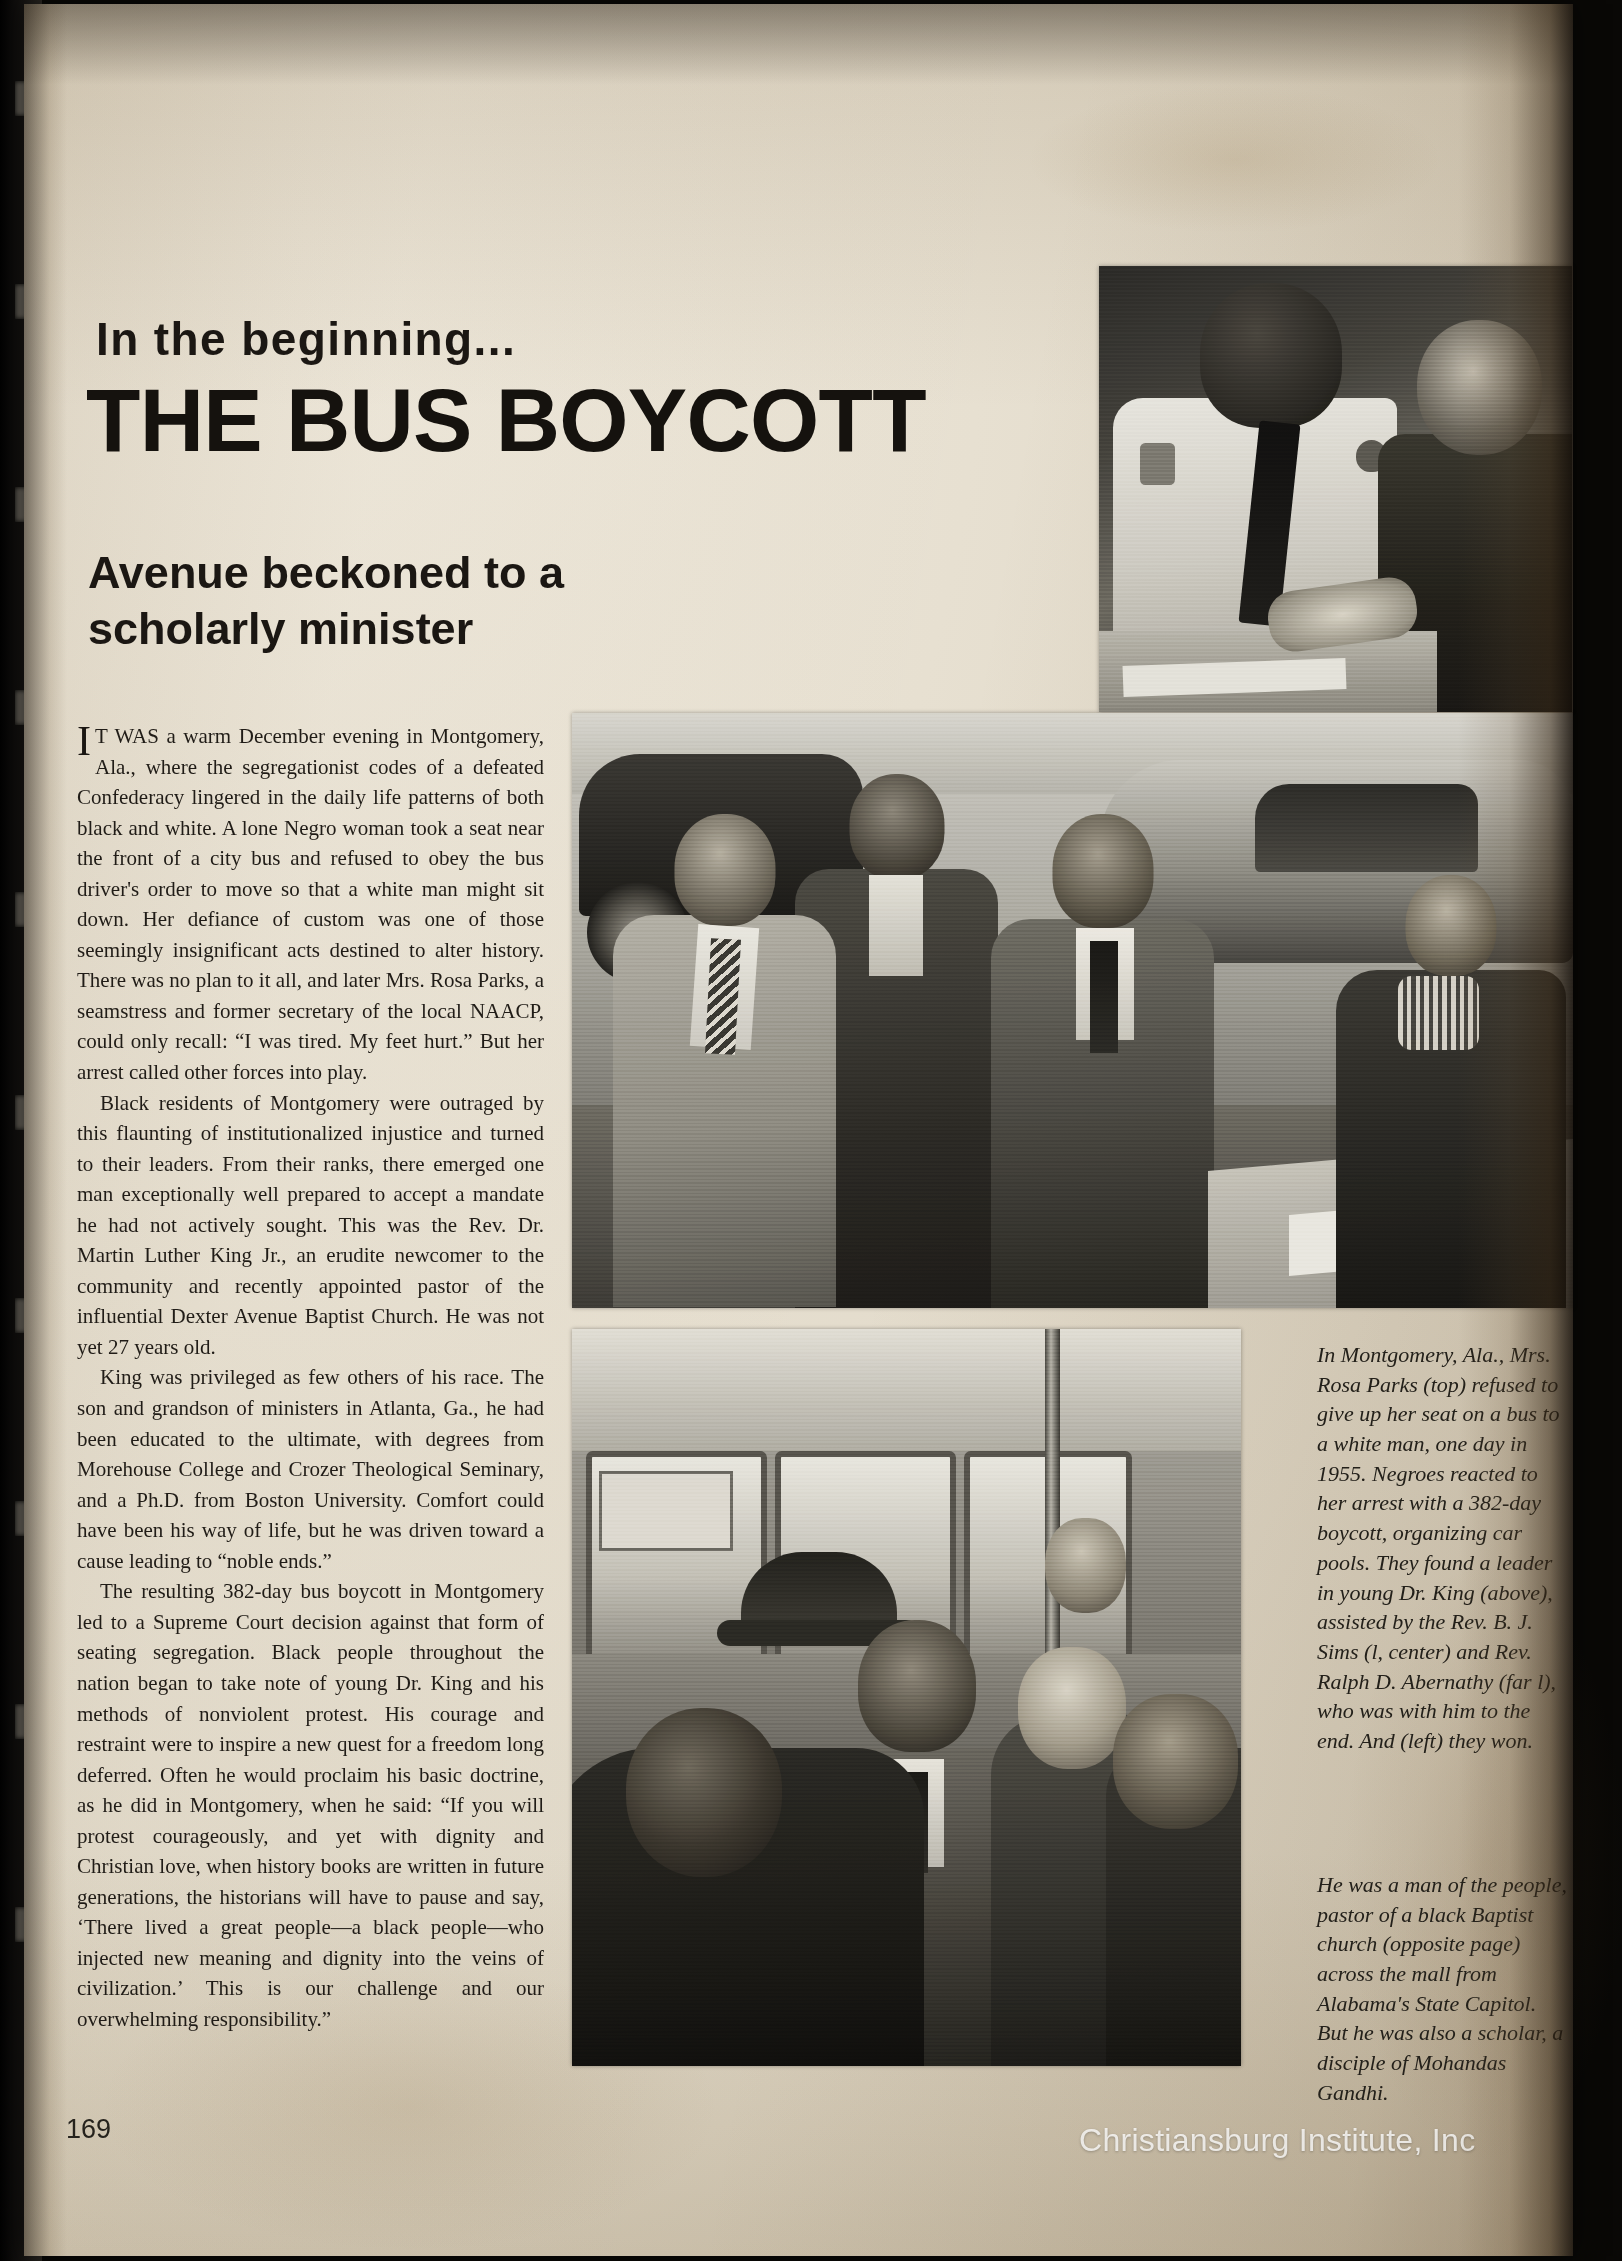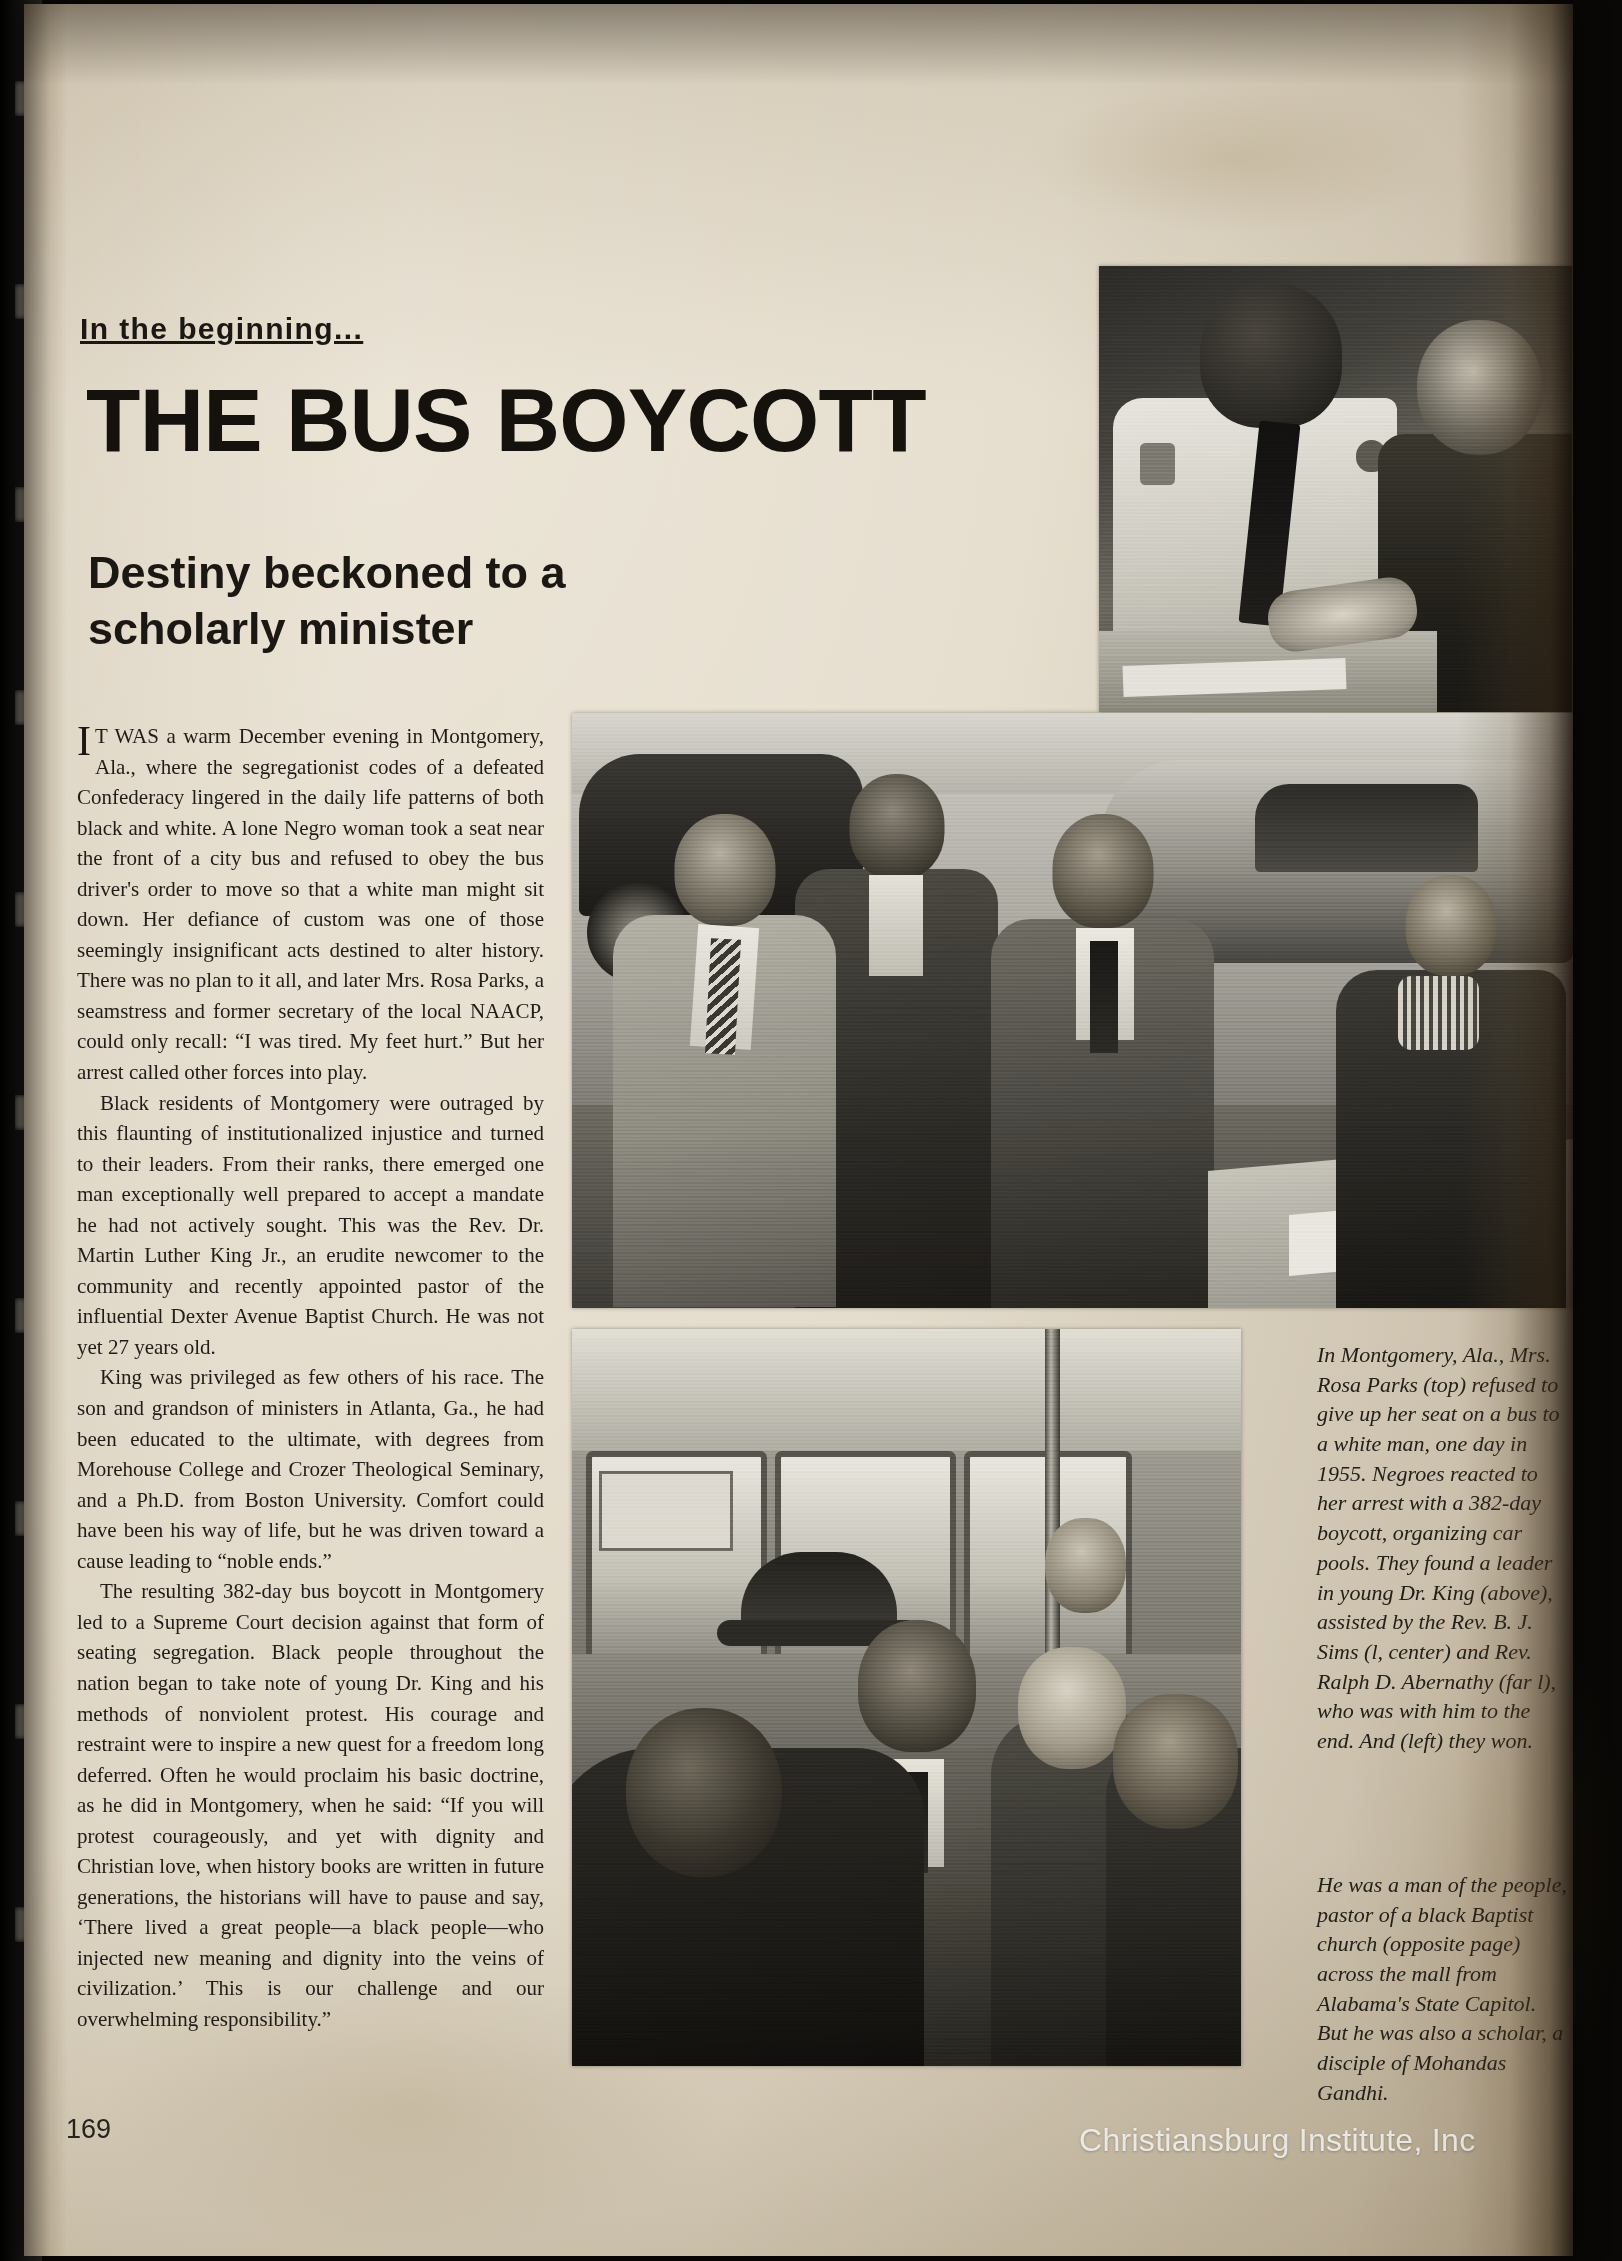"In the beginning..." .kicker { font-size: 30px -> 46px; left: 56px -> 72px; text-decoration: underline -> none }
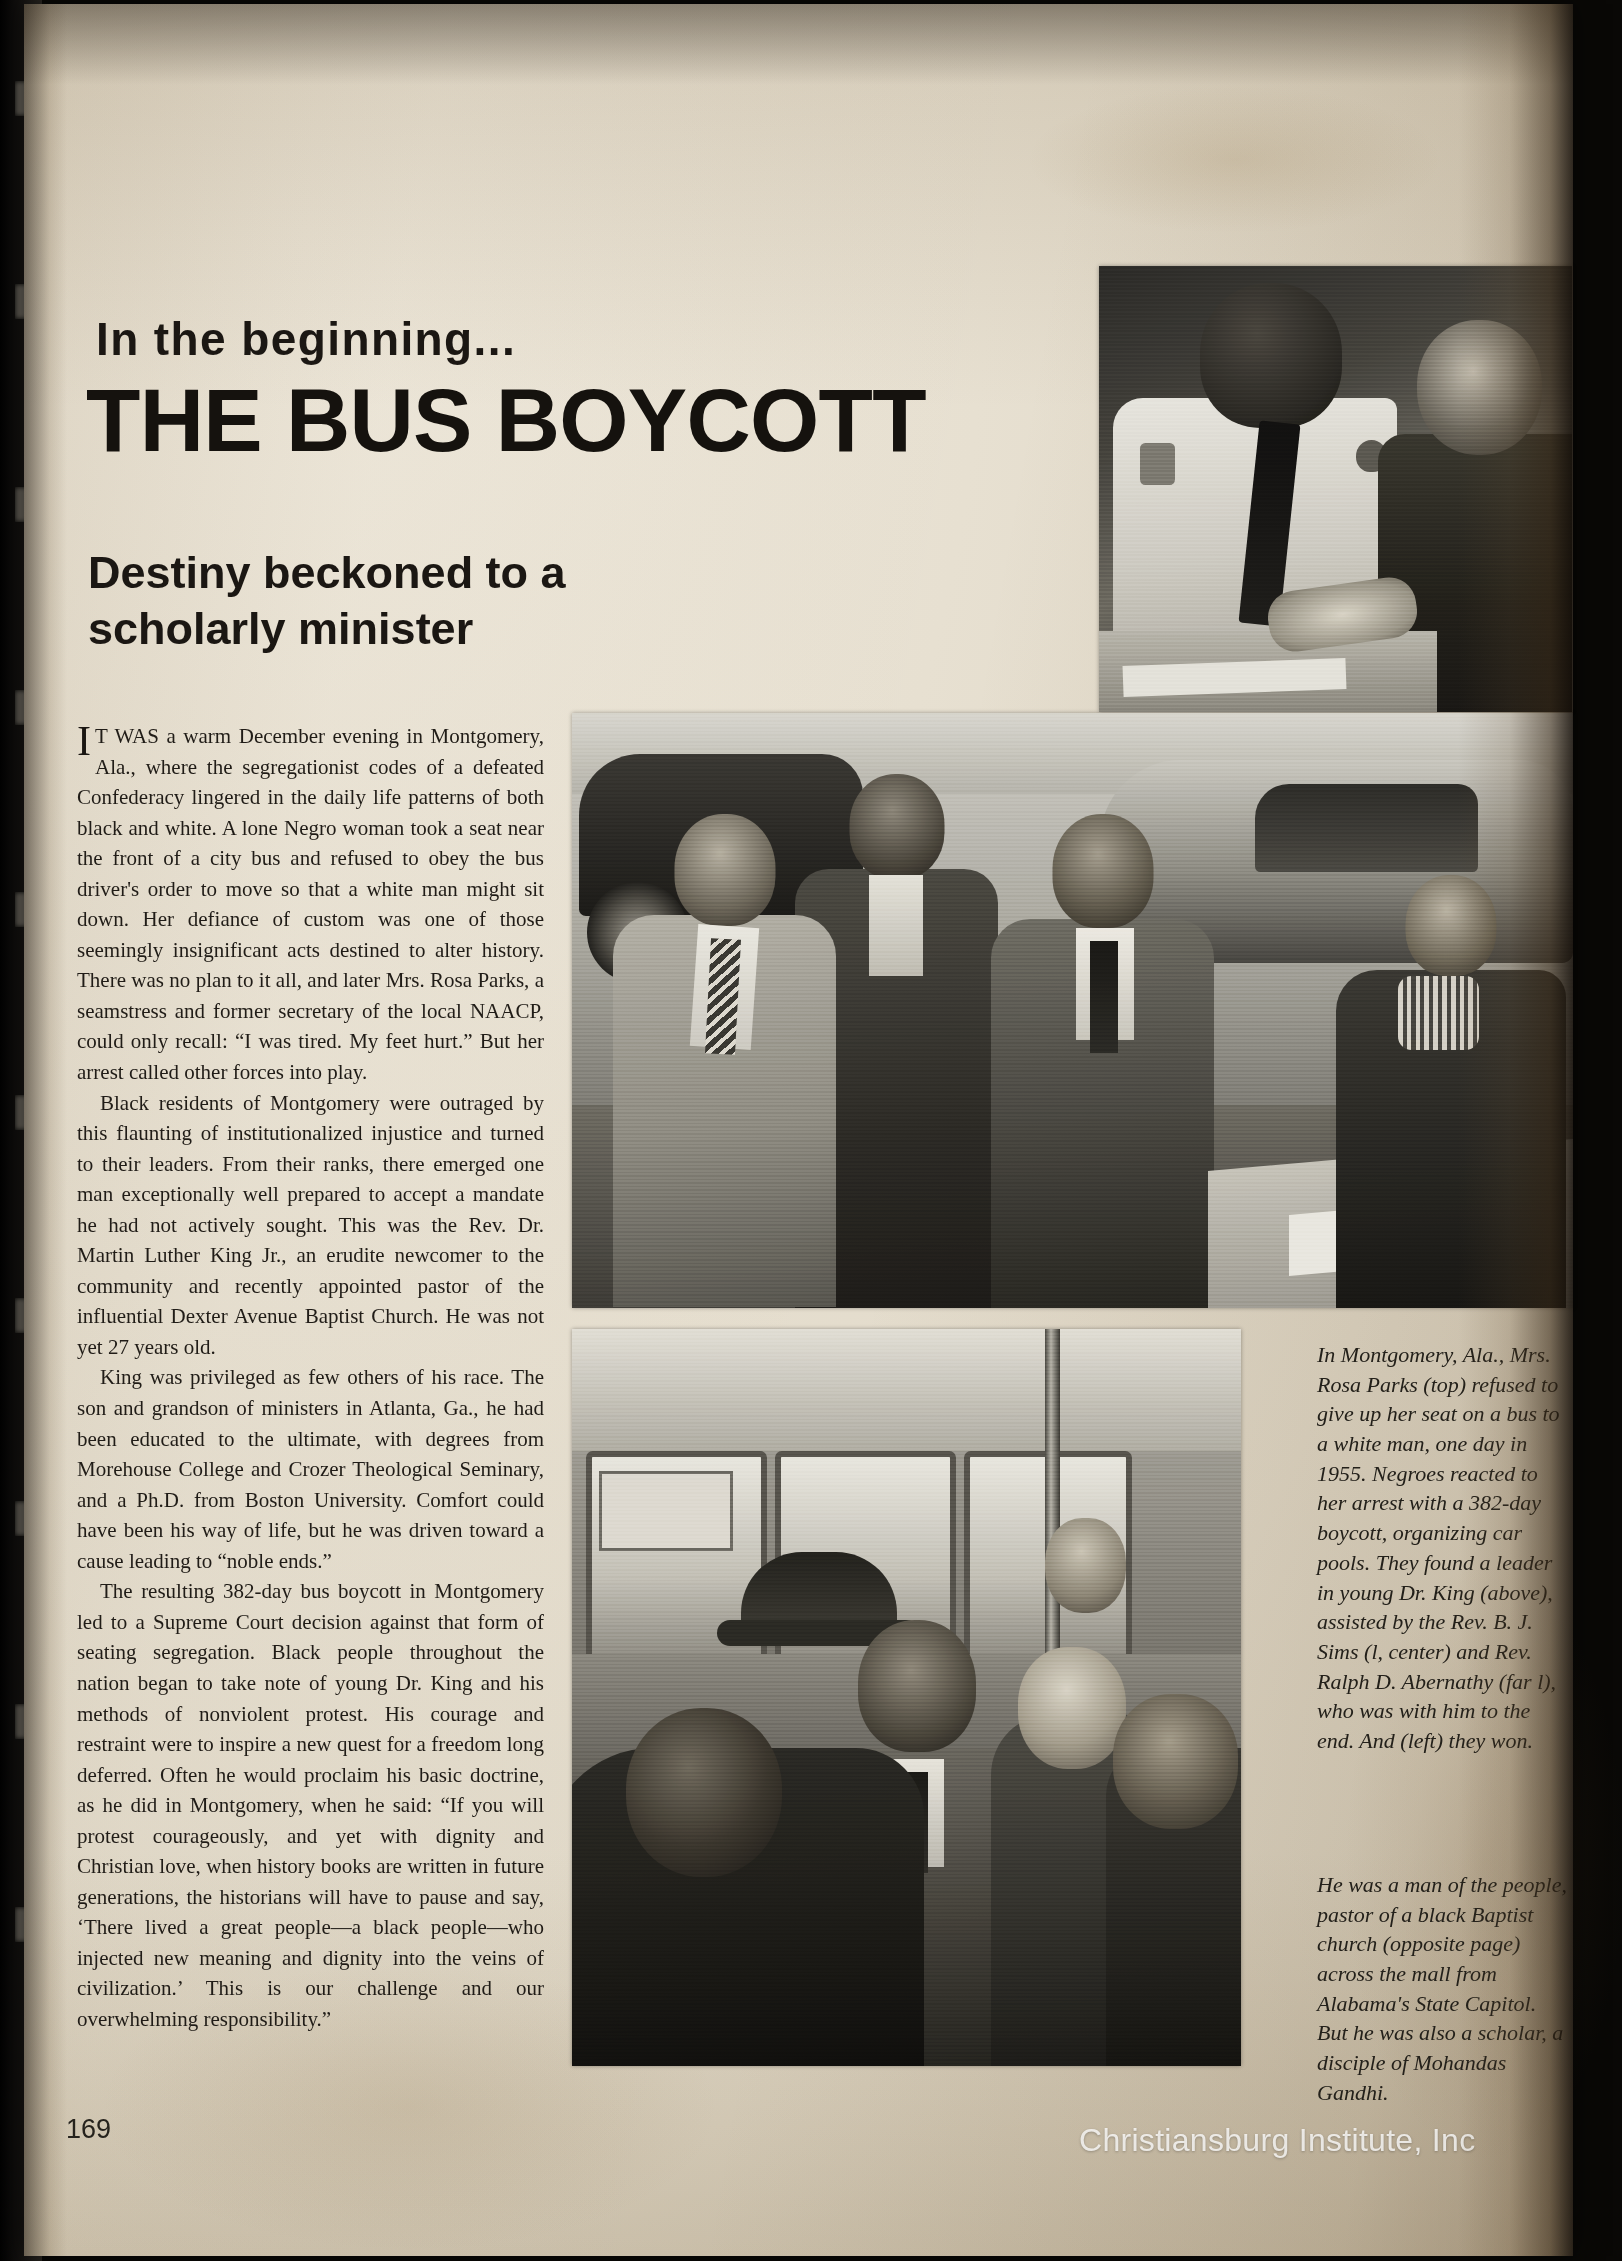"Destiny beckoned to a scholarly" div.deck { text: Destiny -> Avenue }
